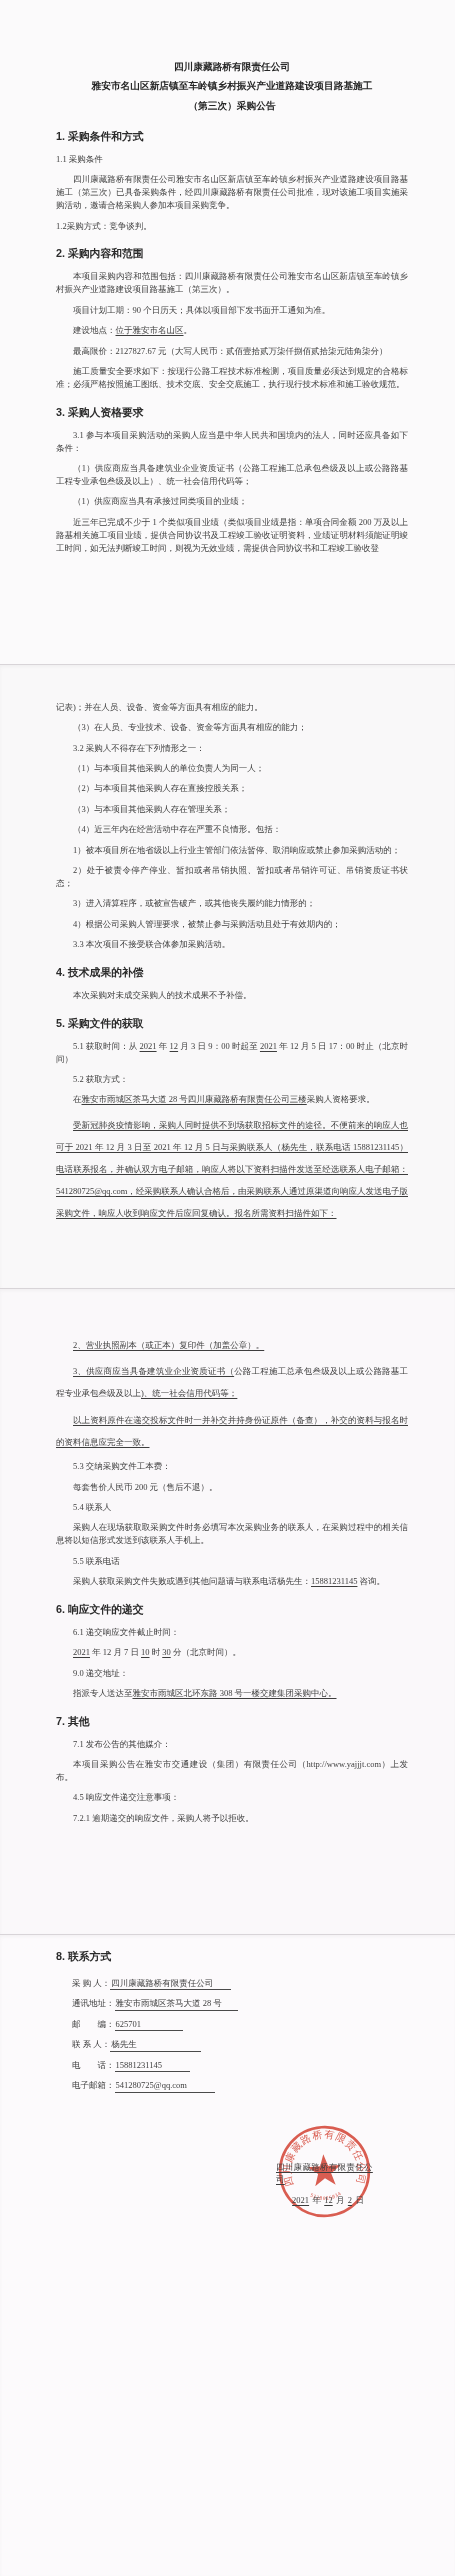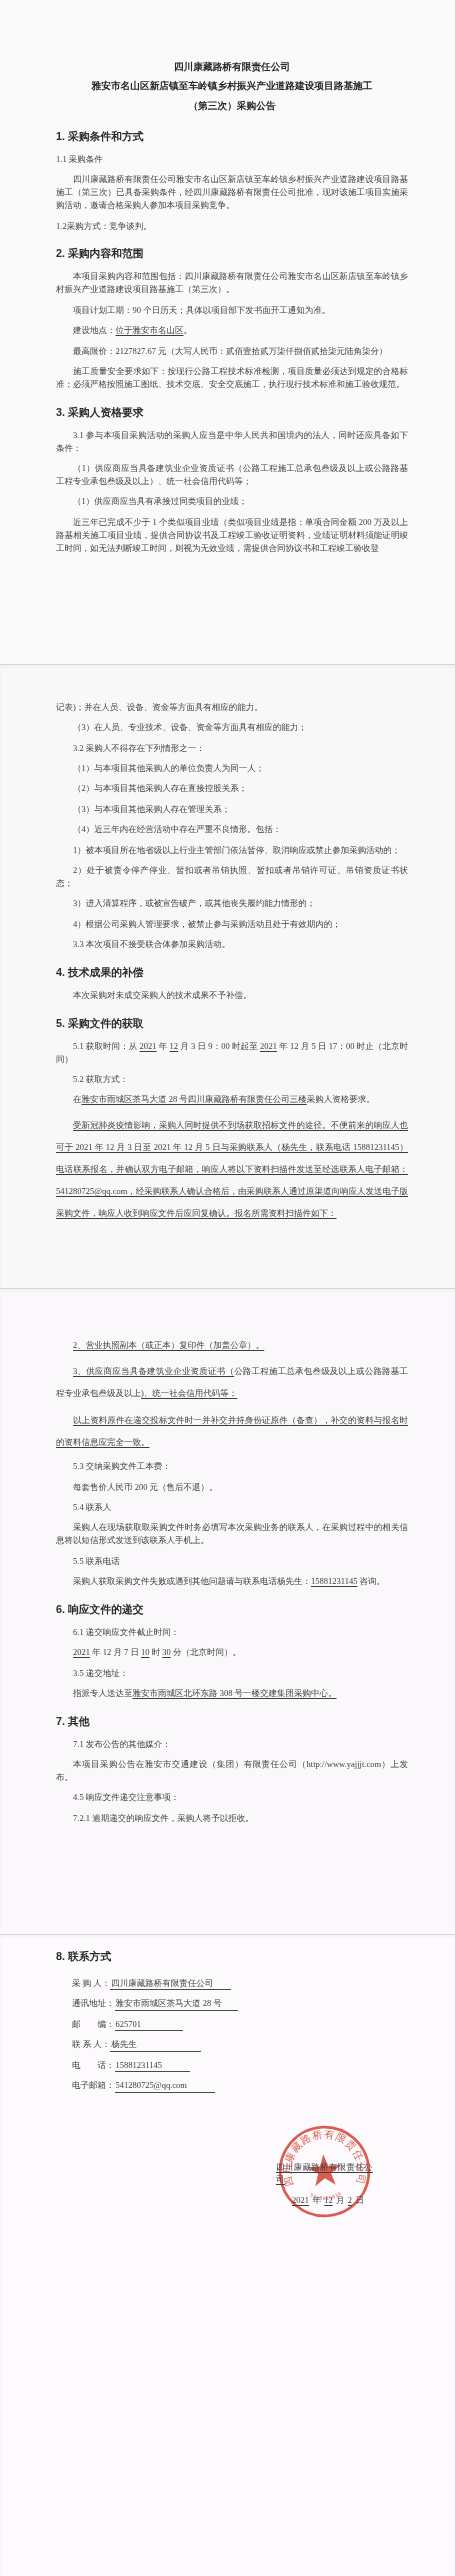"3.5 递交地址：" p.para { text: 3.5 -> 9.0 }
